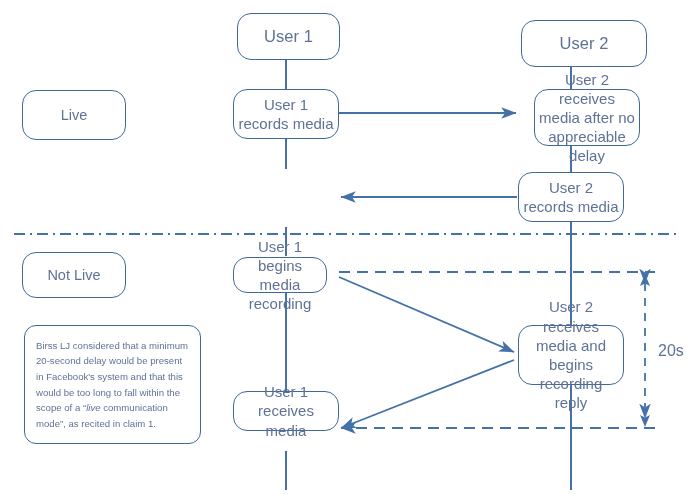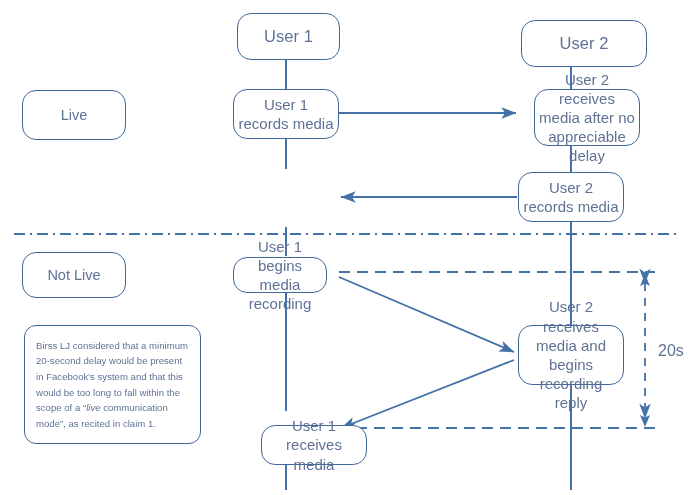"User 1 receives media" div.node { margin-left: 28px -> none; top: 425px -> 391px }
